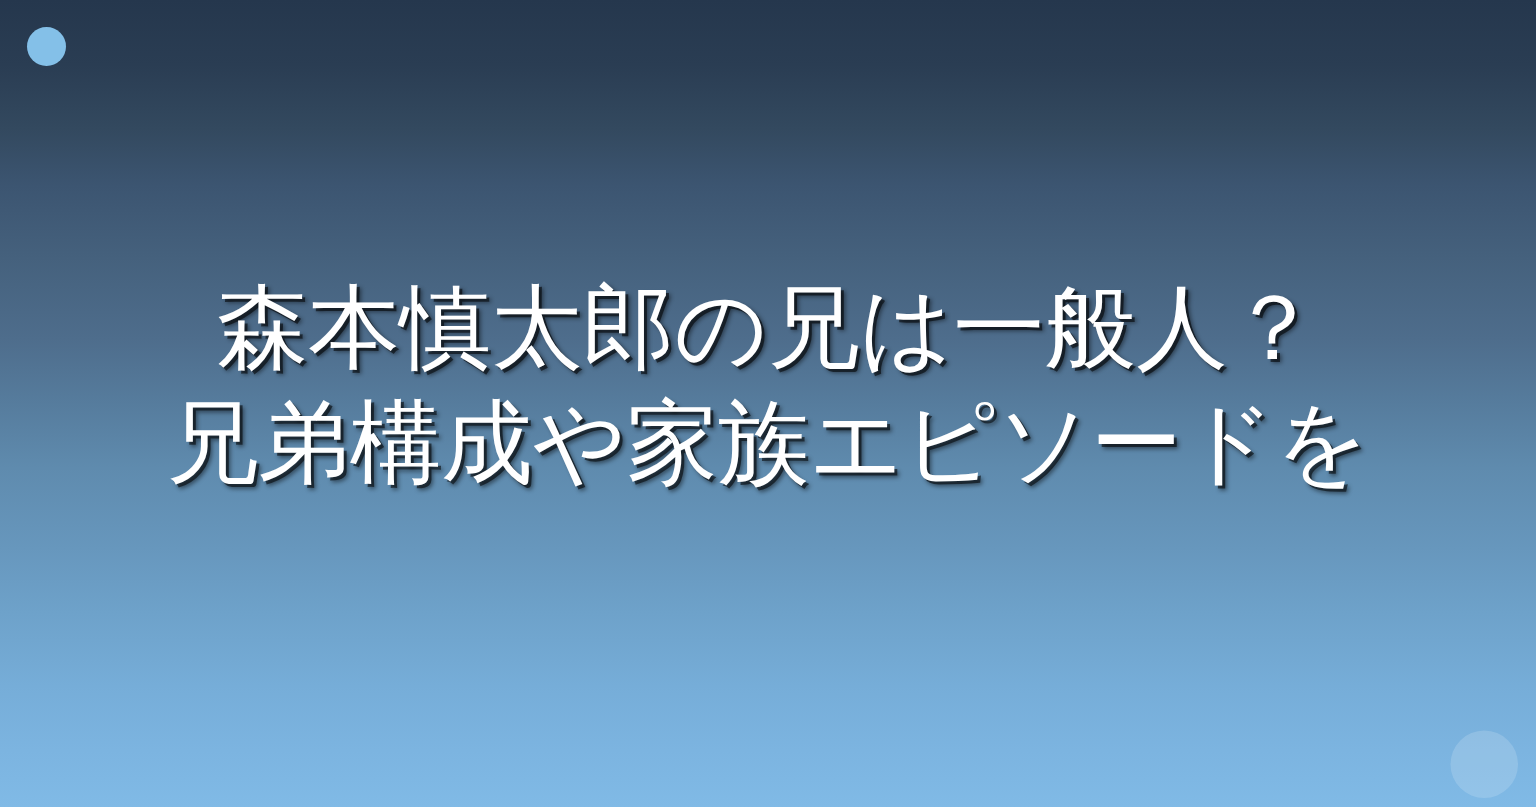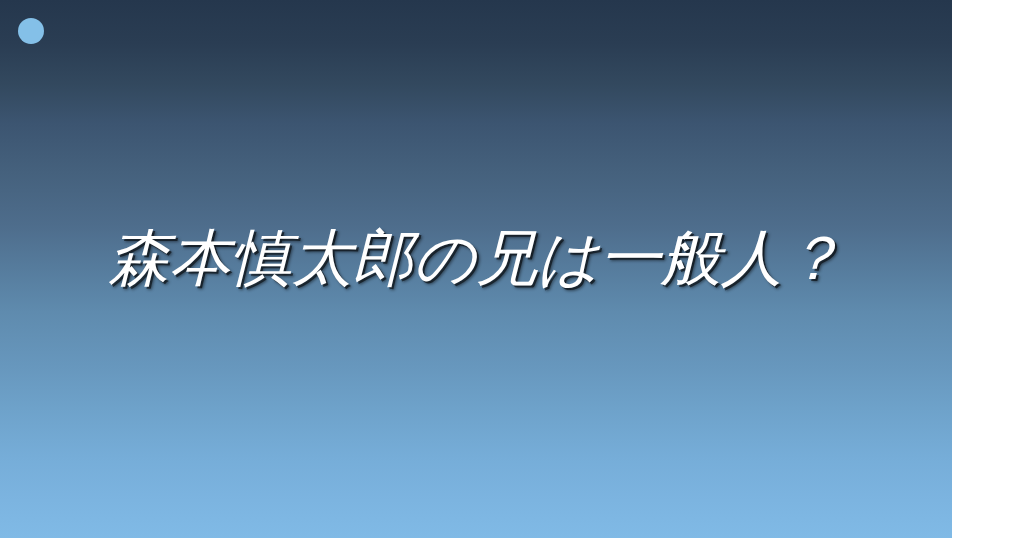"森本慎太郎の兄は一般人？" .canvas { font-style: italic -> none; width: 952px -> 1024px }
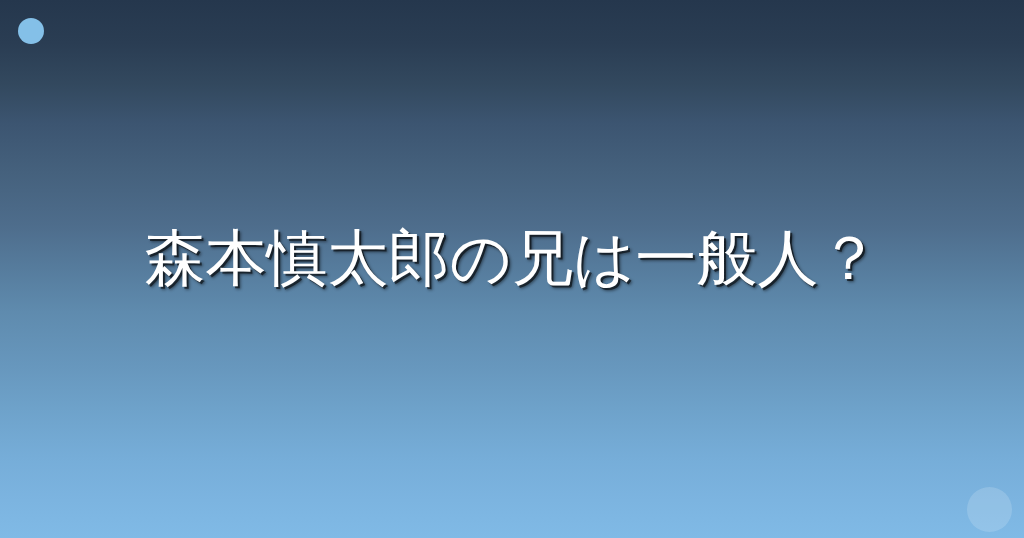"兄弟構成や家族エピソードを" span.headline-line { html: none -> <span>兄弟構成や家族エピソードを</span> }
